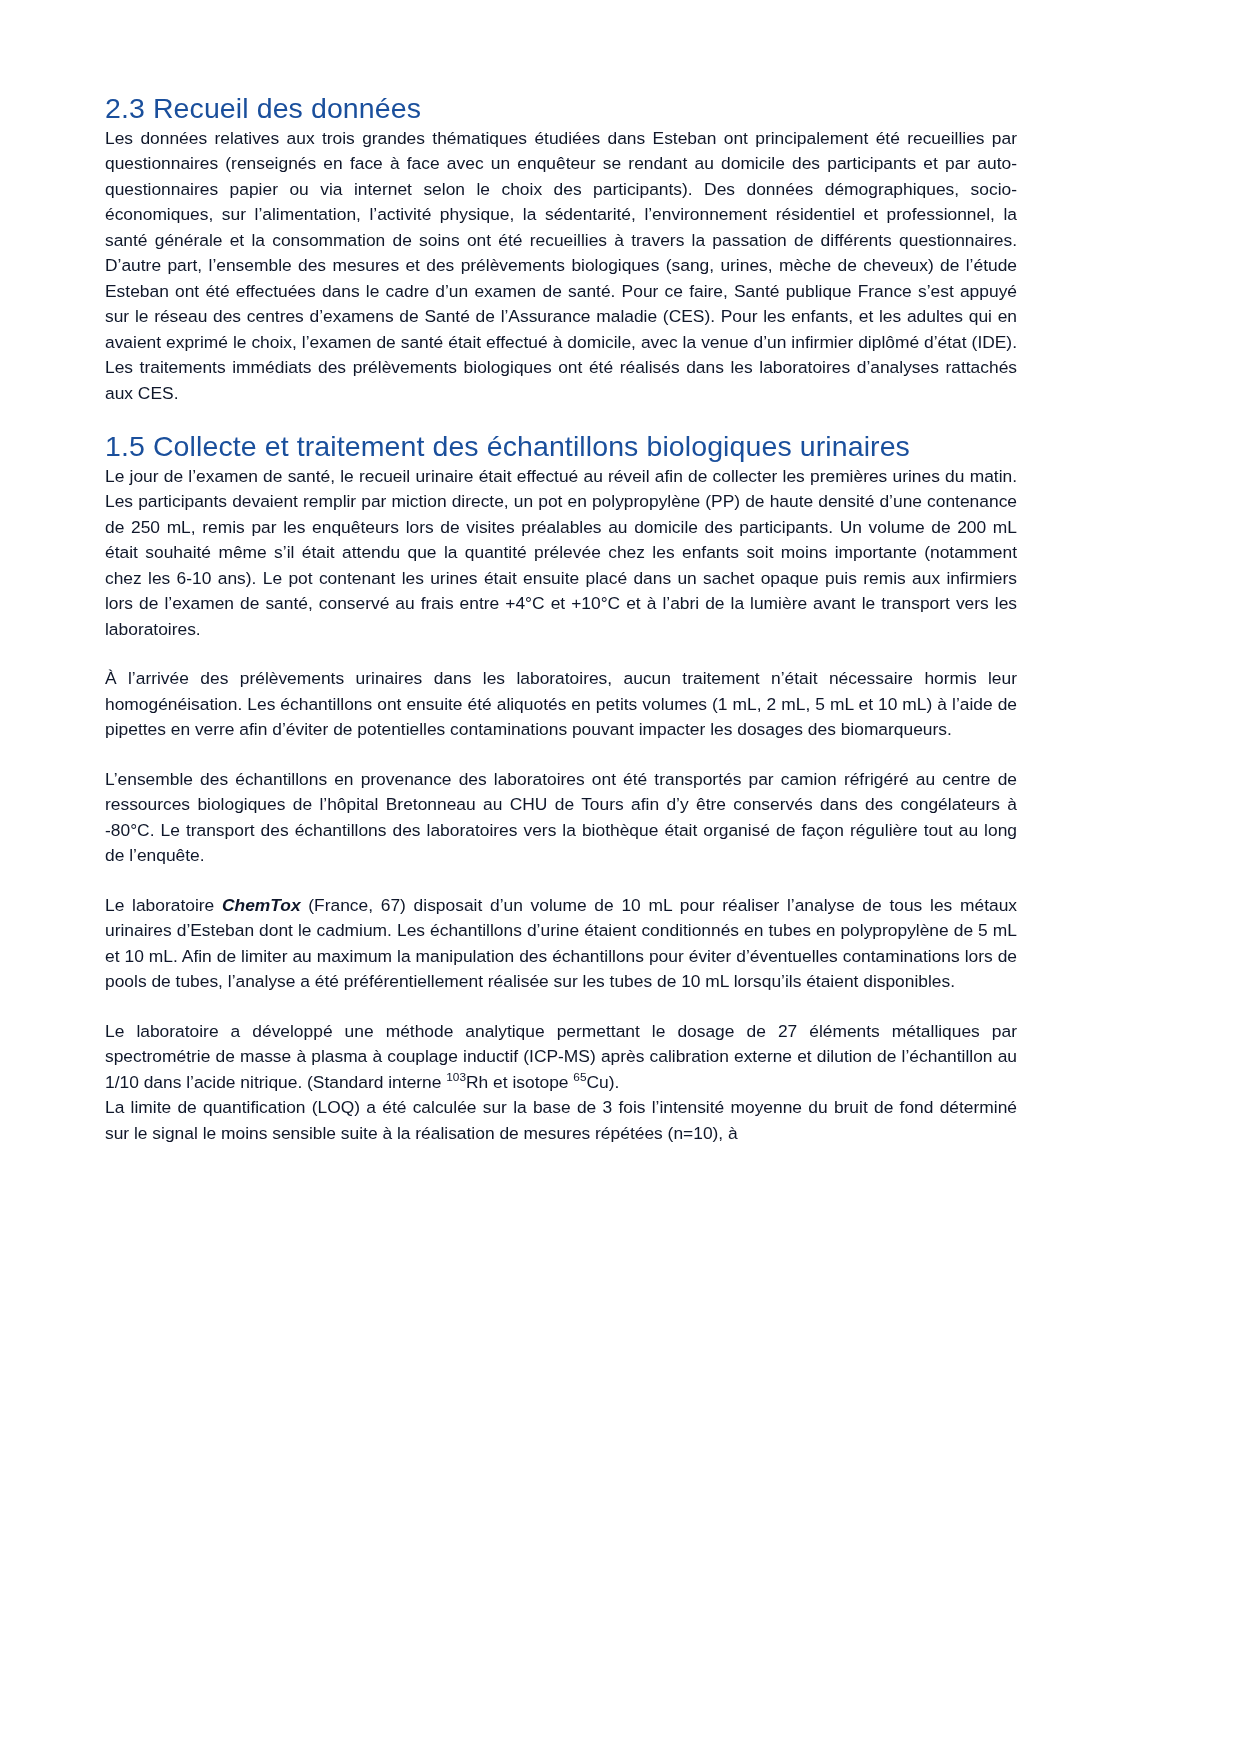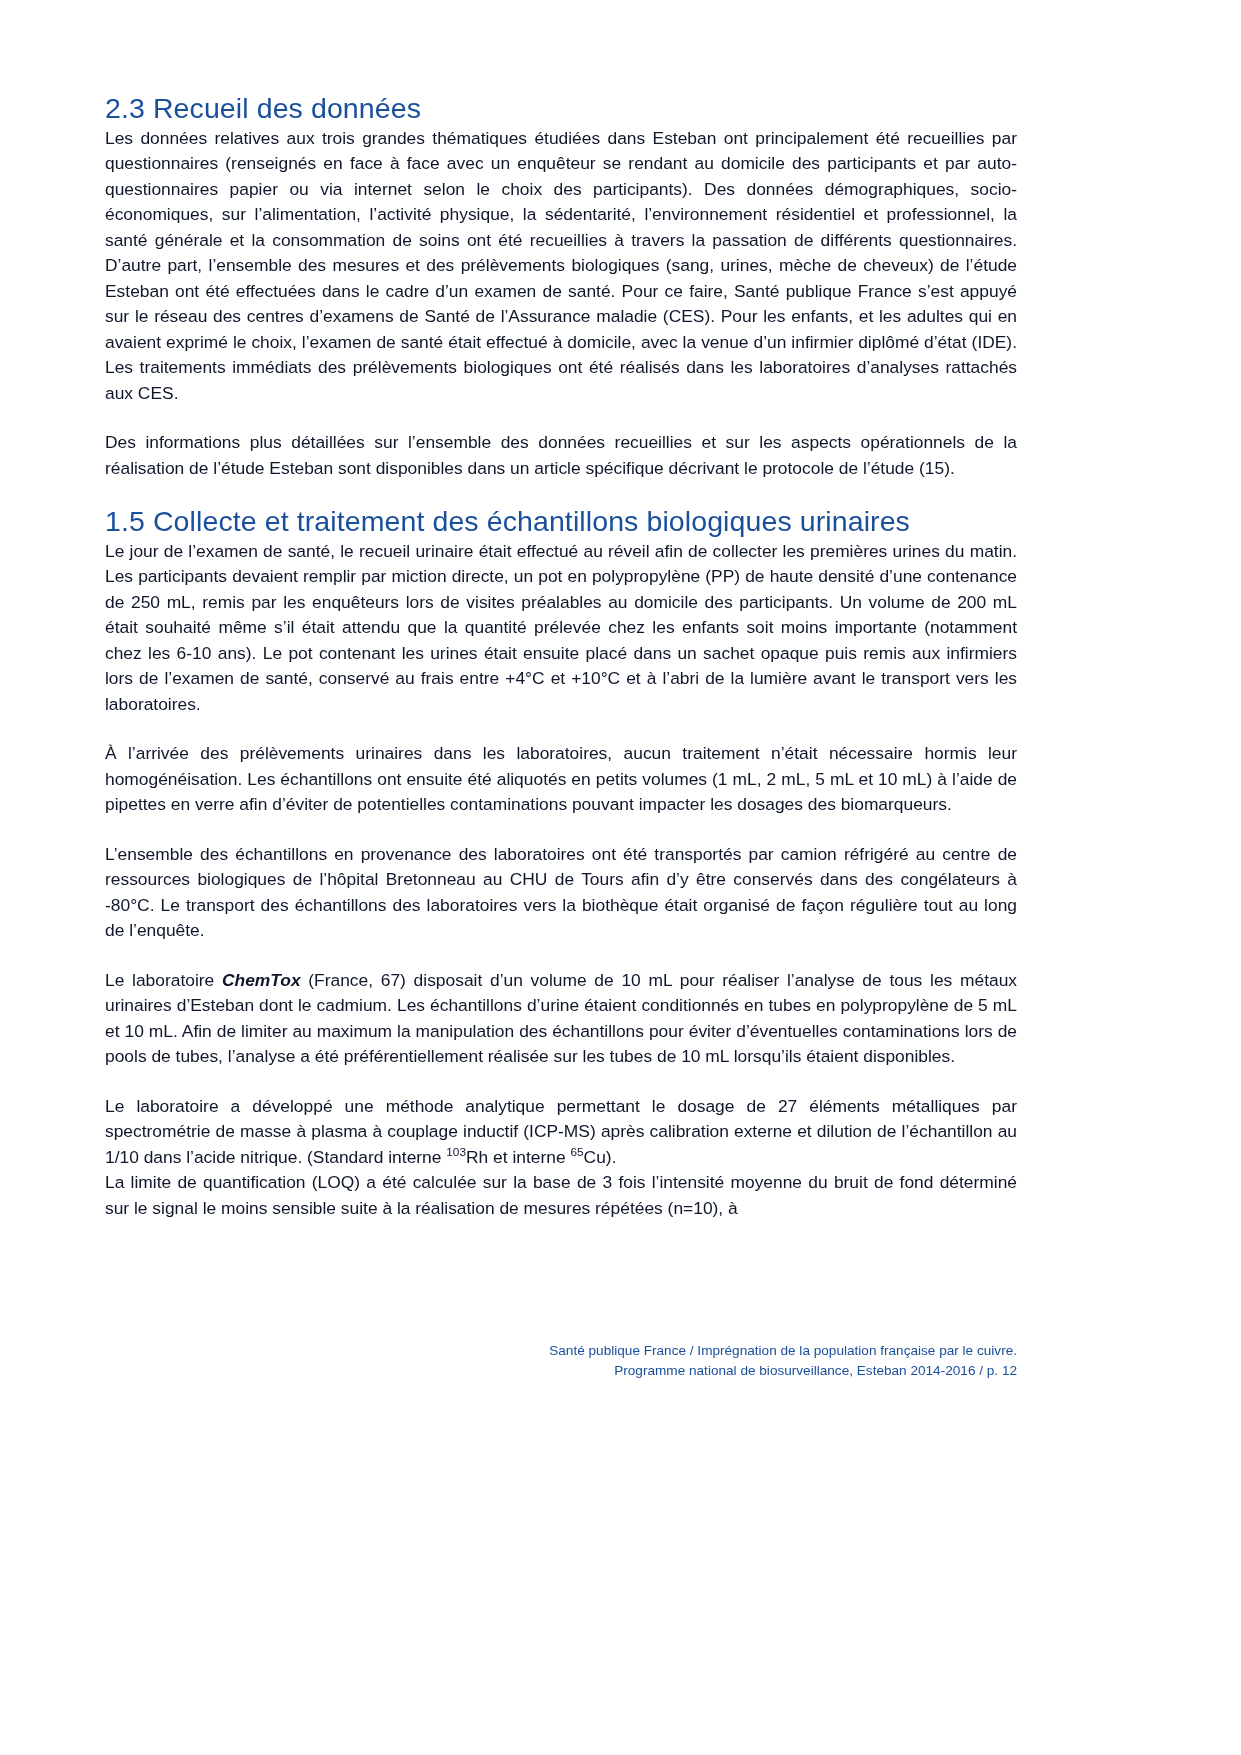"Des informations plus détaillées sur" p.body-text { html: <p>Des informations plus détaillées sur l’ensemble des données recueillies et sur les aspects opérationnels de la réalisation de l’étude Esteban sont disponibles dans un article spécifique décrivant le protocole de l’étude (15).</p> -> none }
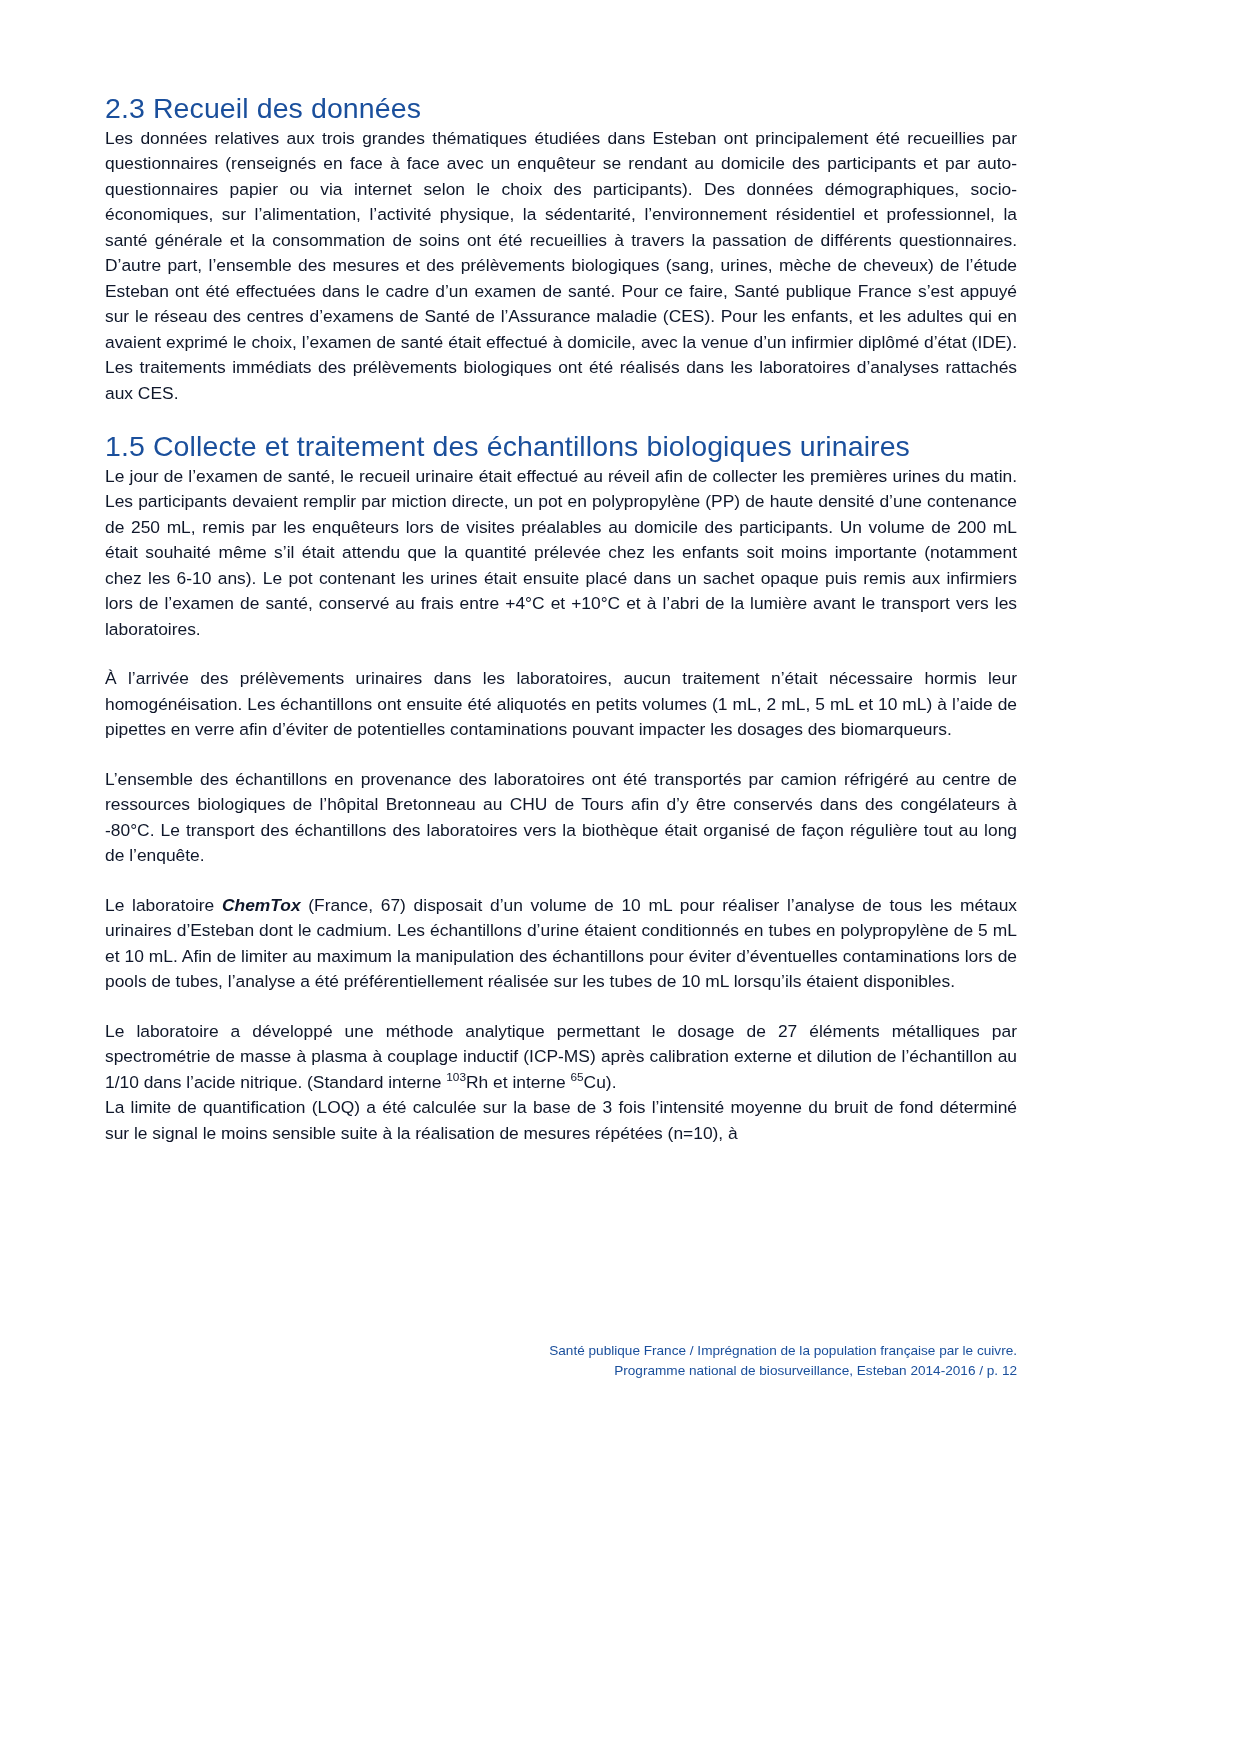"Rh et interne" span { text: interne -> isotope }
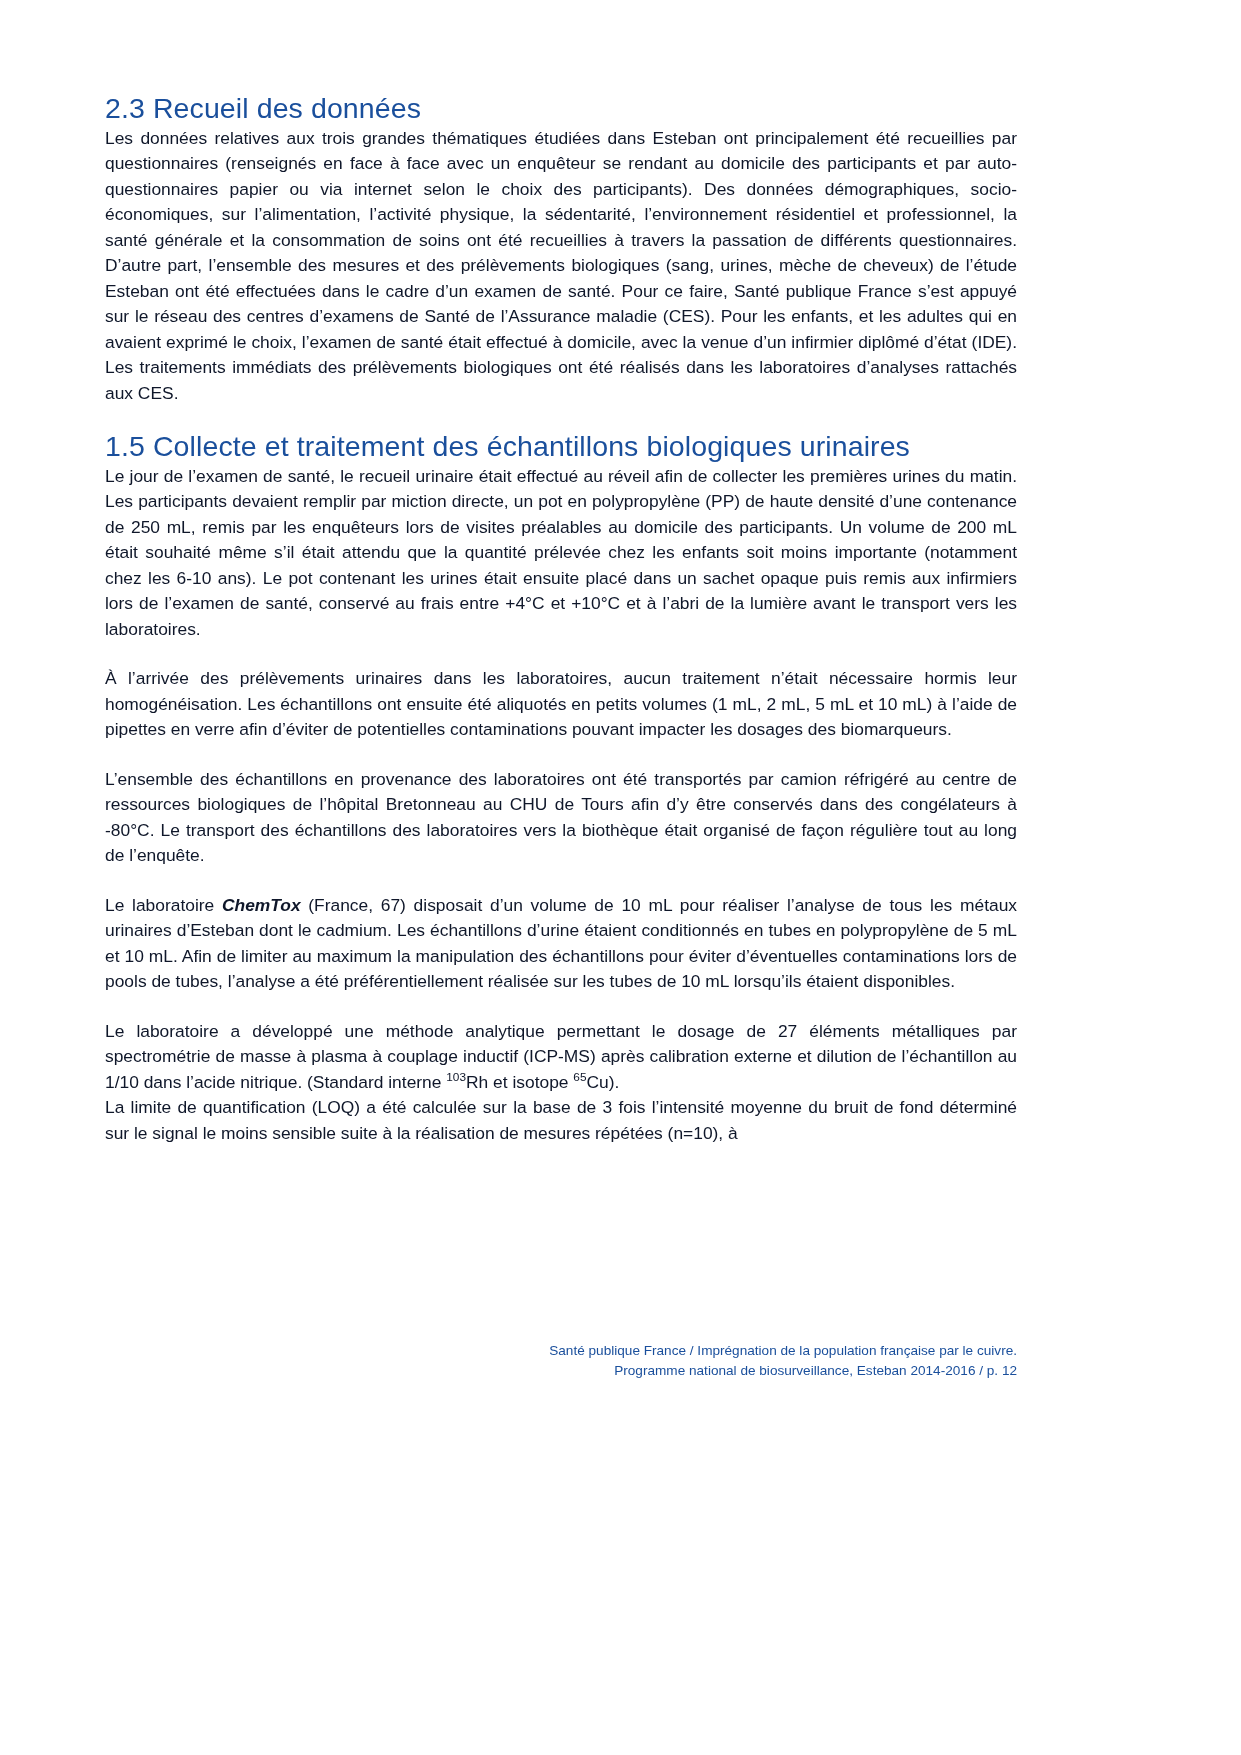"Santé publique France / Imprégnation" div.footer { html: <div> <div>Santé publique France / Imprégnation de la population française par le cuivre.</div> <div>Programme national de biosurveillance, Esteban 2014-2016 / p. 12</div> </div> -> none }
